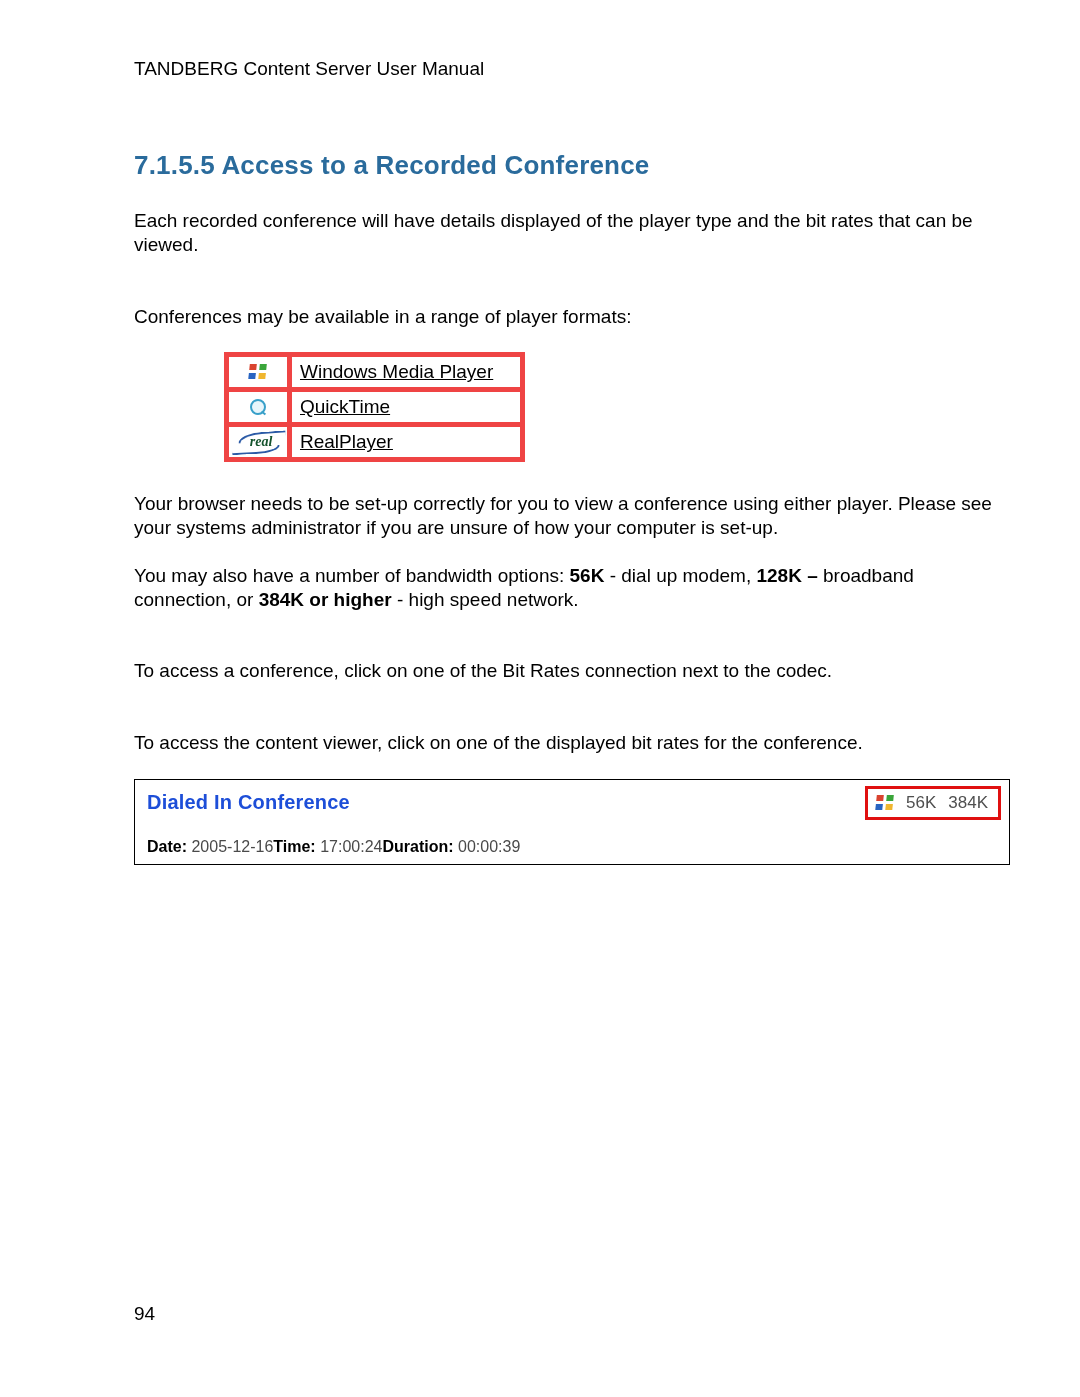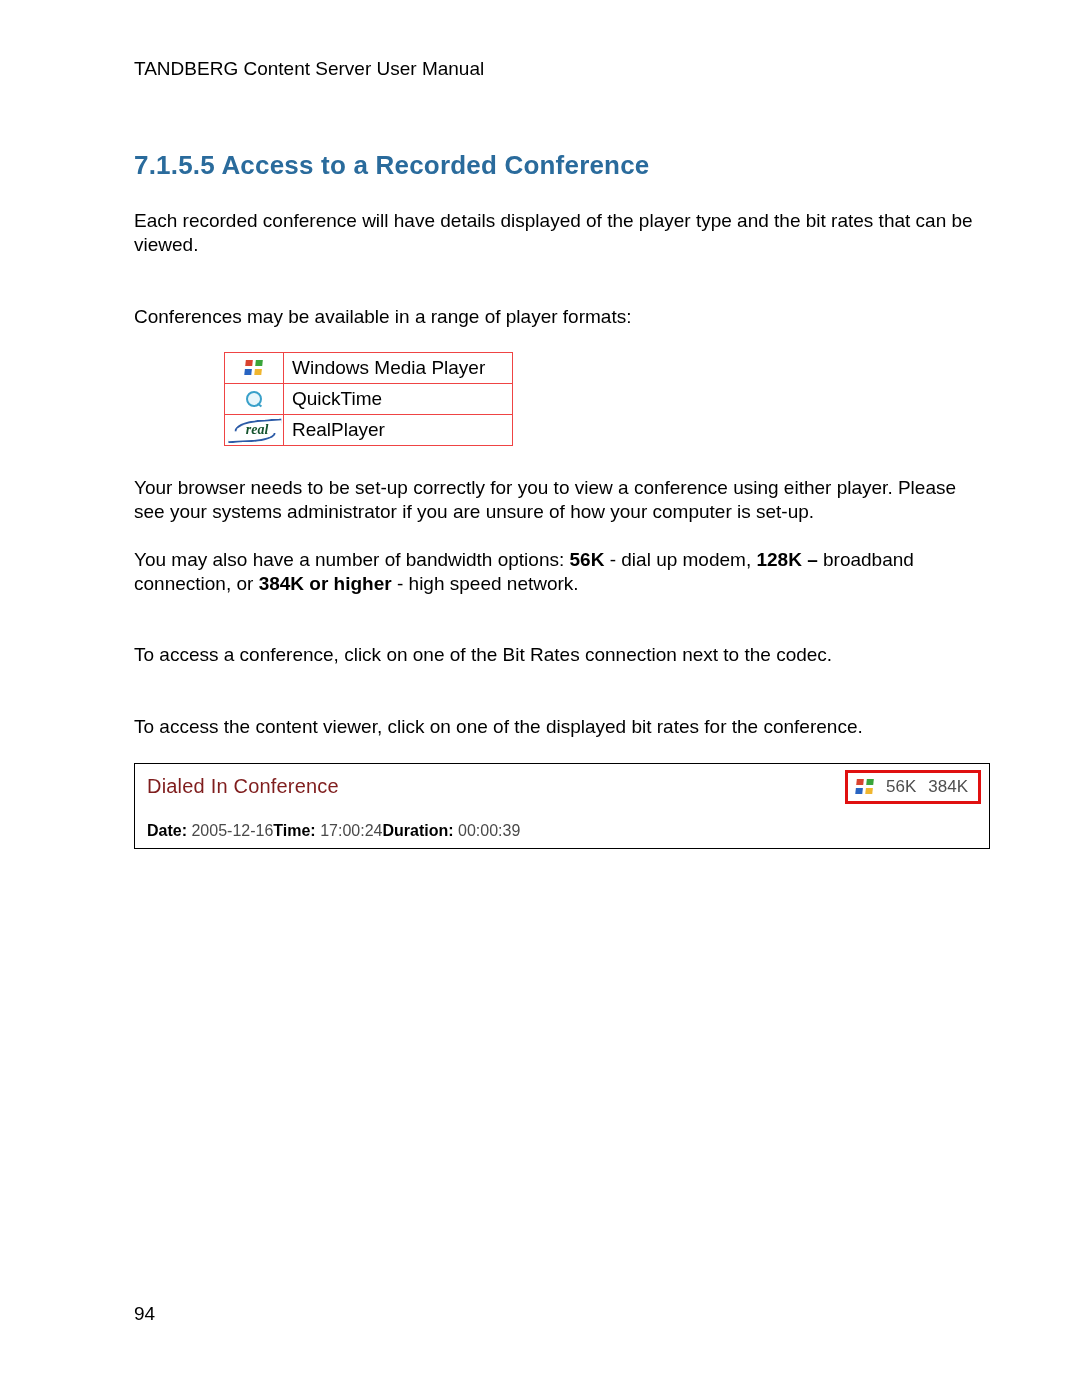"TANDBERG Content Server User Manual" .page { padding: 58px 90px 0 134px -> 58px 70px 0 134px }
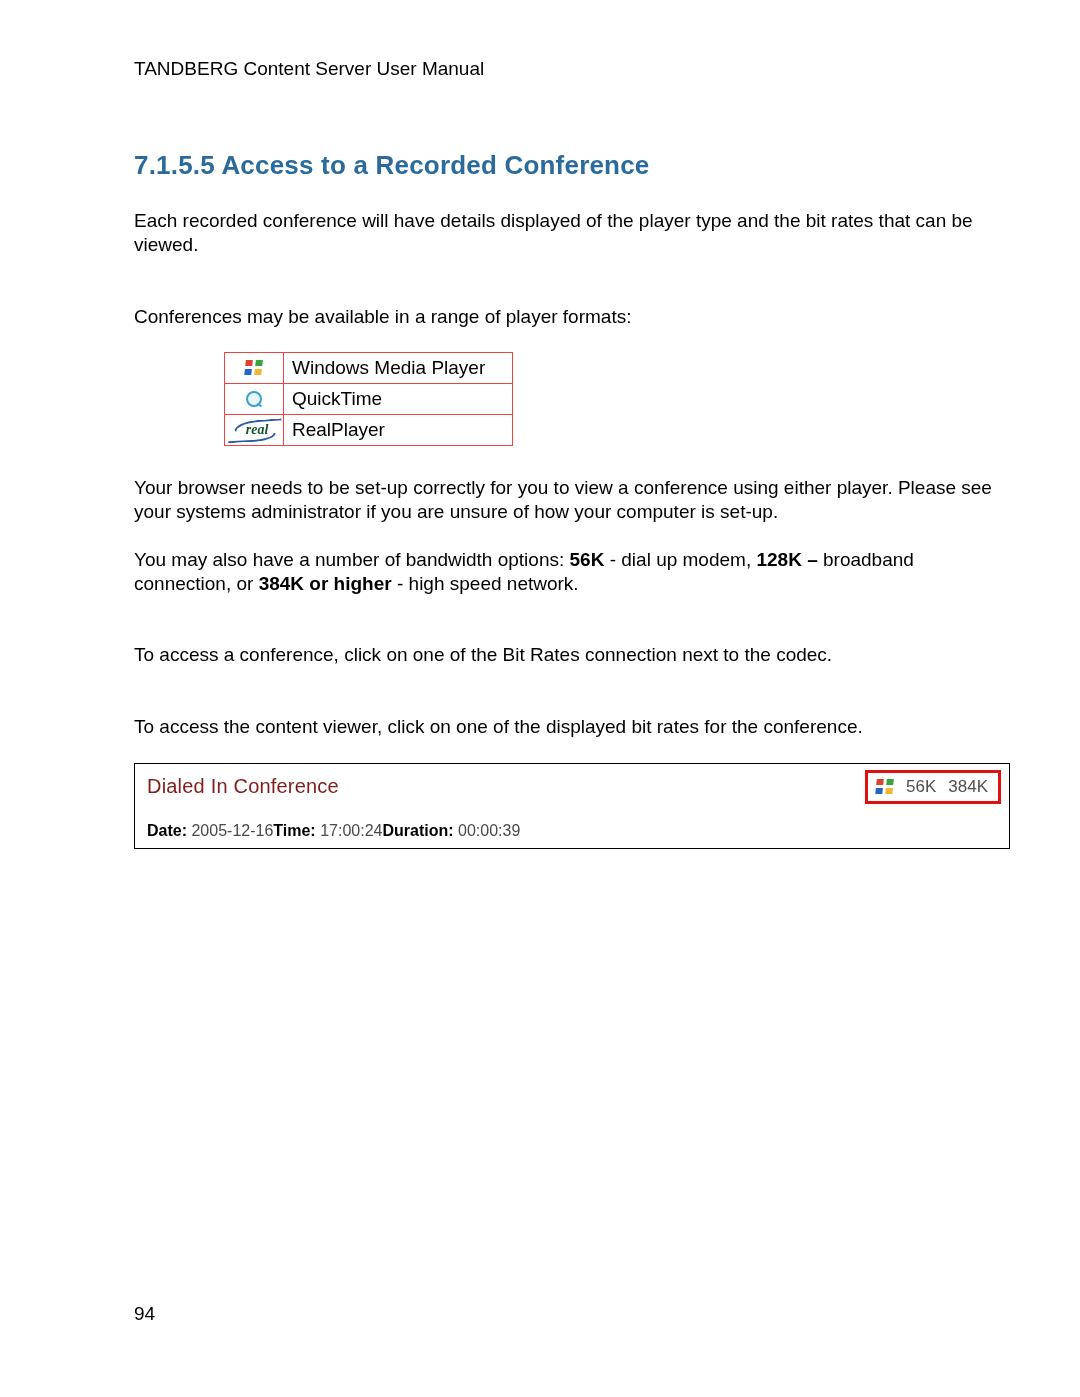"Windows Media Player" .player-table td { border: 1px solid #ef4444 -> 5px solid #ef4444; text-decoration: none -> underline }
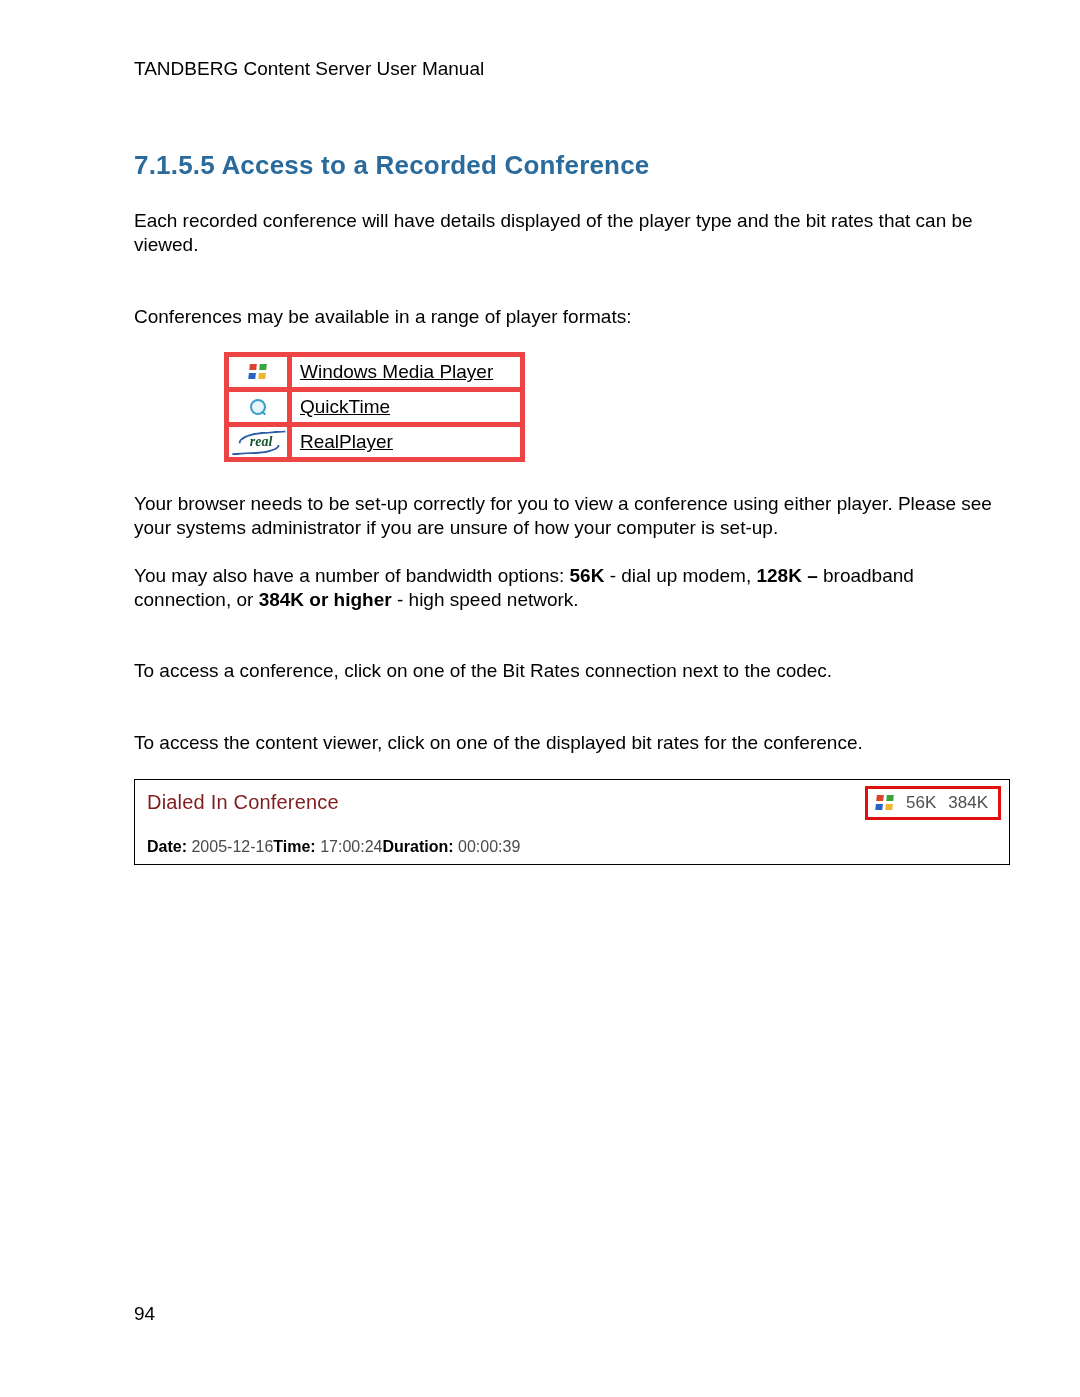"Dialed In Conference" .conf-title { color: #7f1d1d -> #1d4ed8; font-weight: normal -> bold }
